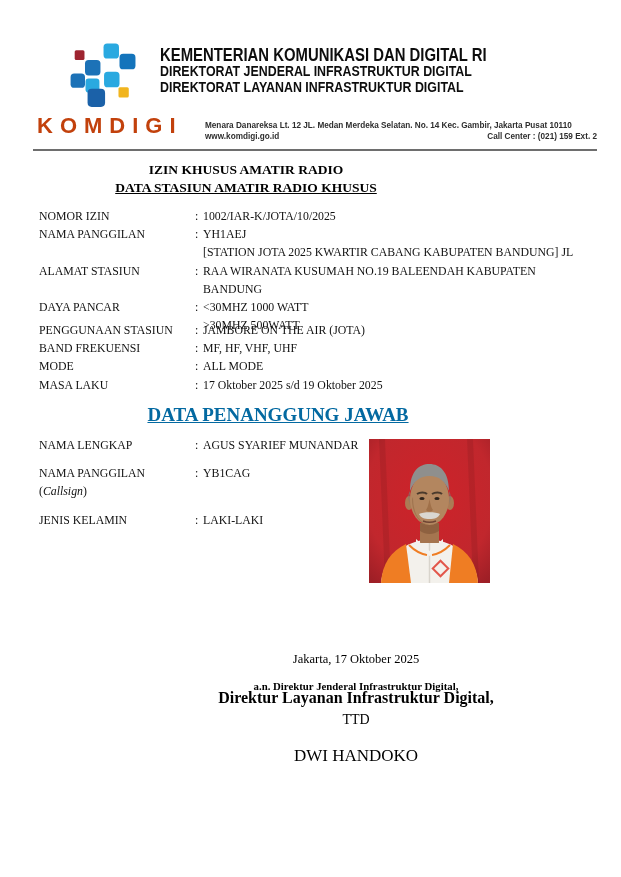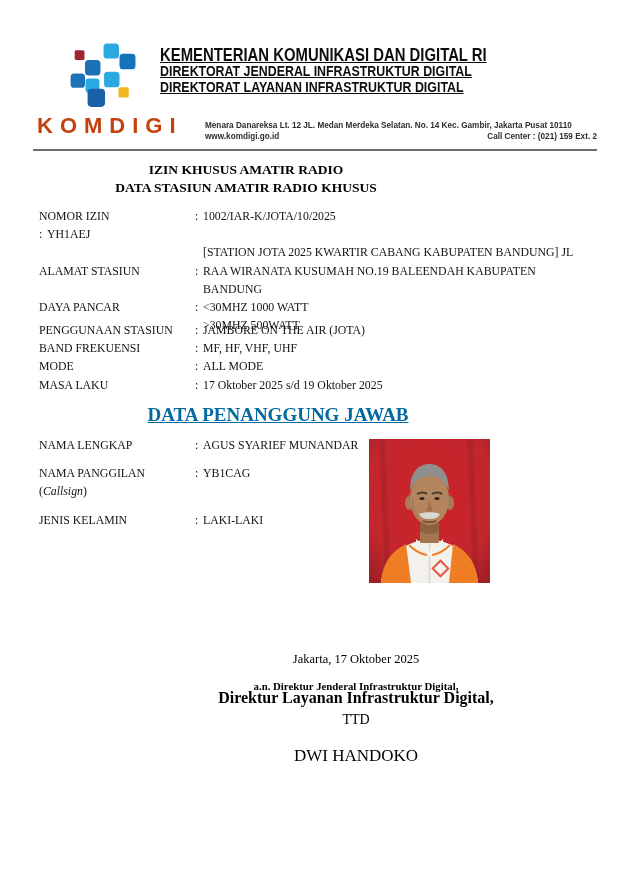"KEMENTERIAN KOMUNIKASI DAN DIGITAL RI" .ministry { text-decoration: underline -> none }
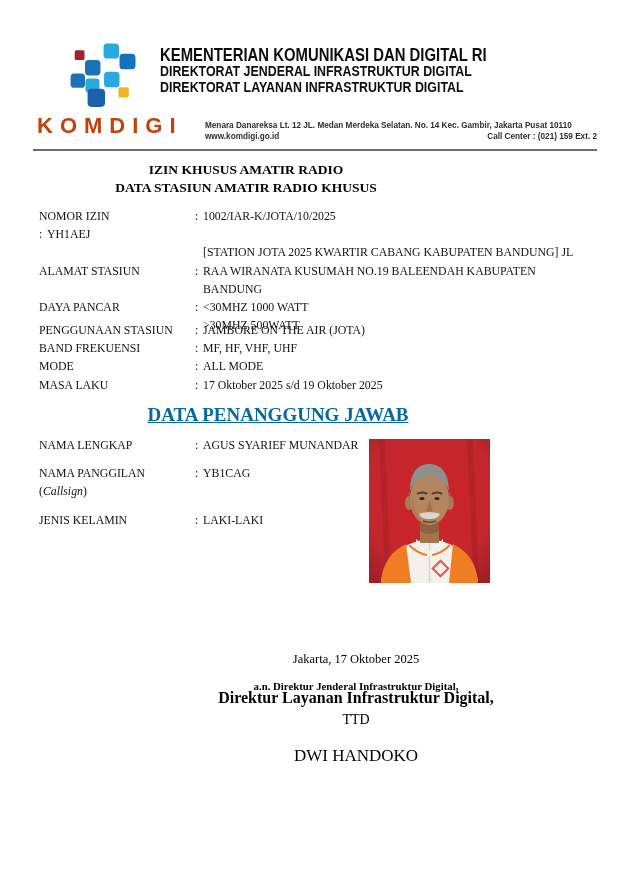"DATA STASIUN AMATIR RADIO KHUSUS" .doc-title .underlined { text-decoration: none -> underline }
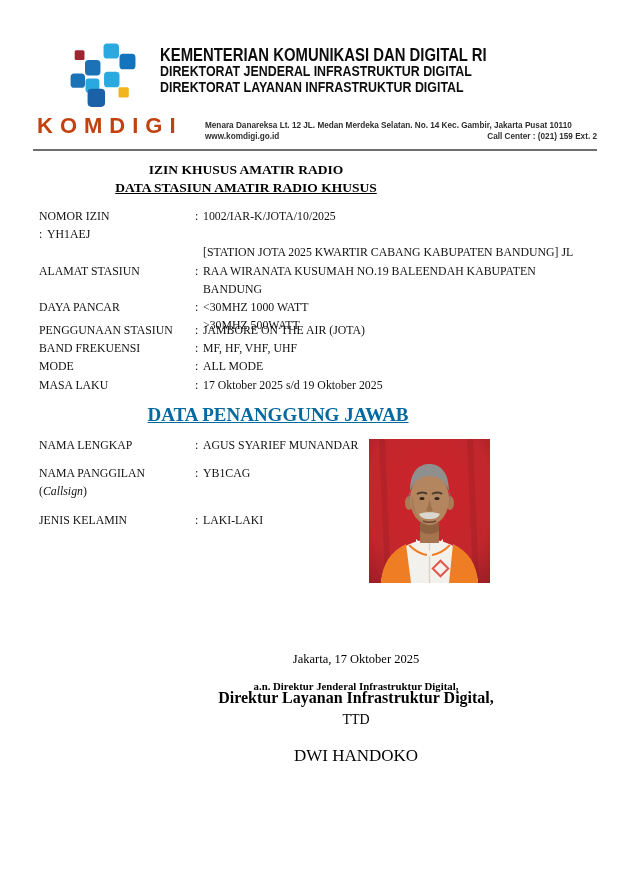"NAMA PANGGILAN" span.flbl { html: none -> <span>NAMA PANGGILAN</span> }
